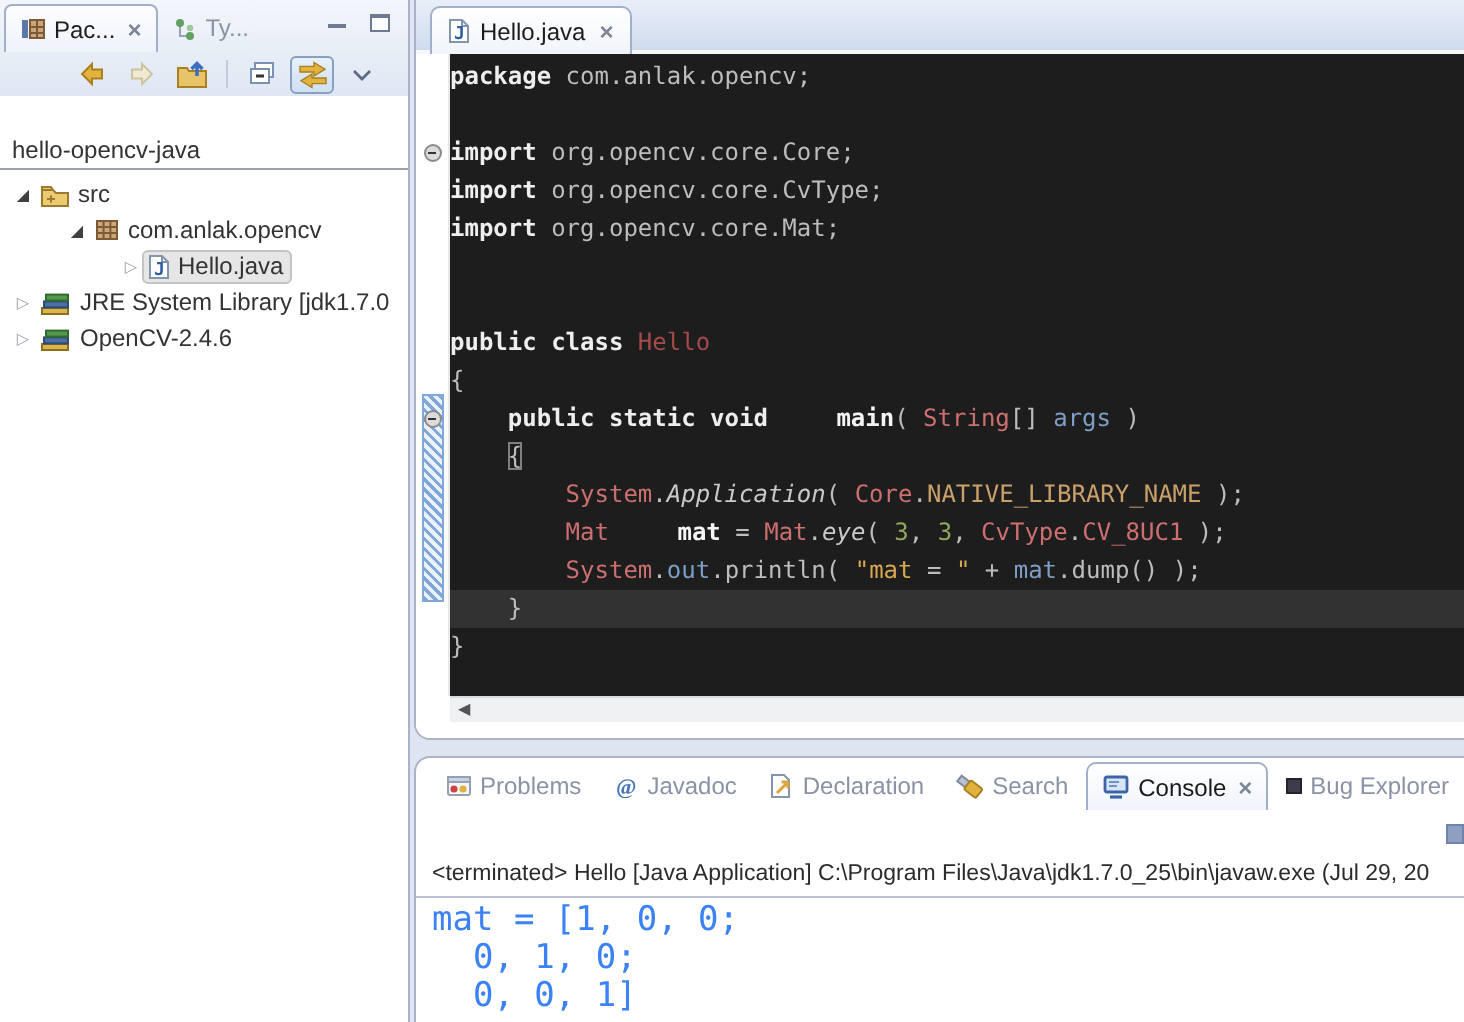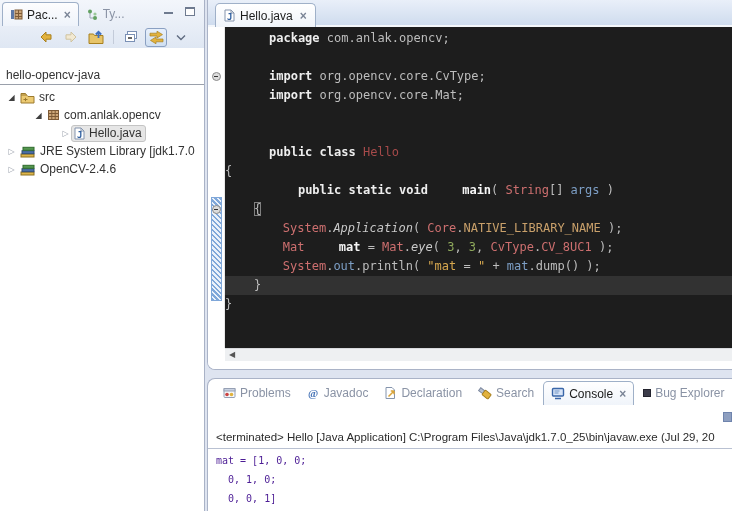"package" .tok-kw { padding-left: 44px -> none }
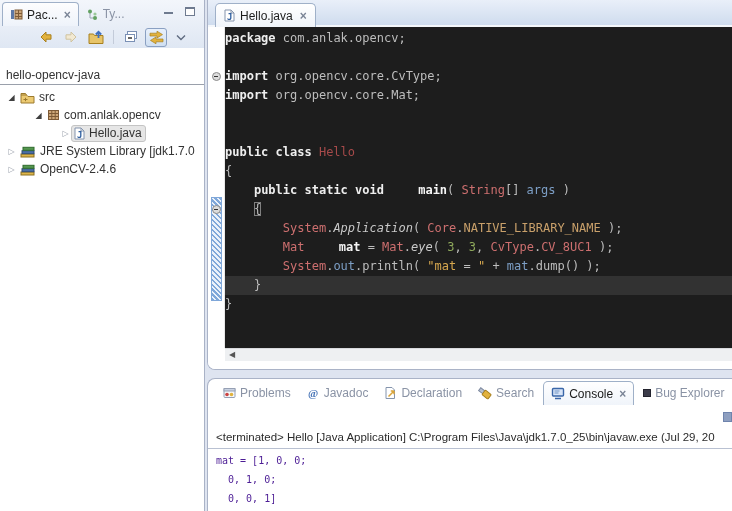"import org.opencv.core.Core;" div.code-line { html: none -> <div><span>import</span><span> org.opencv.core.Core;</span></div> }
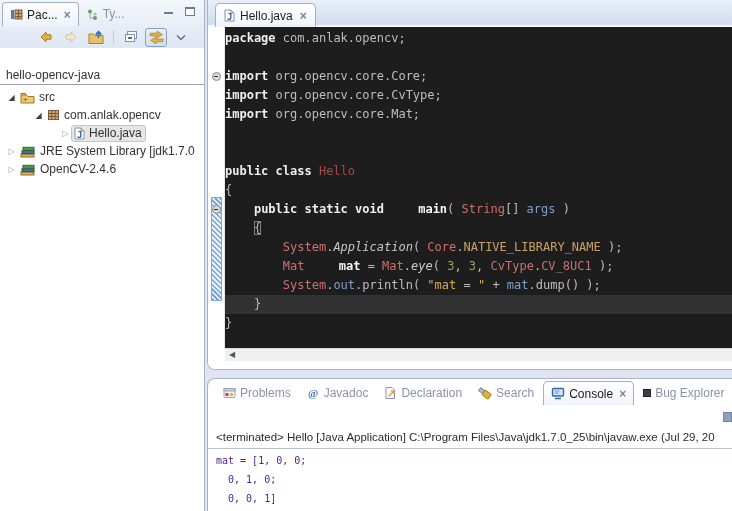"mat = [1, 0, 0;" #console-out { color: #4c1d95 -> #3b82f6; font-size: 10px -> 17px }
